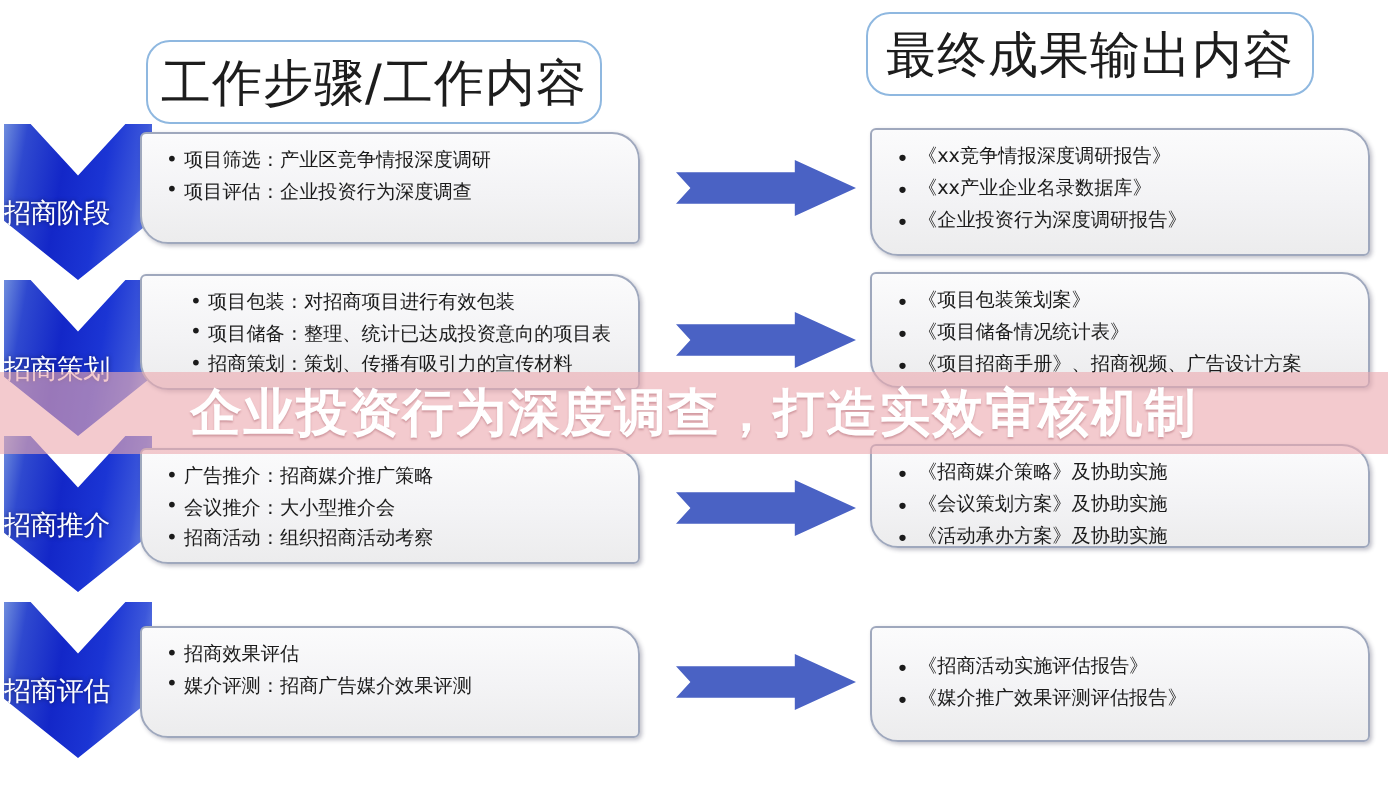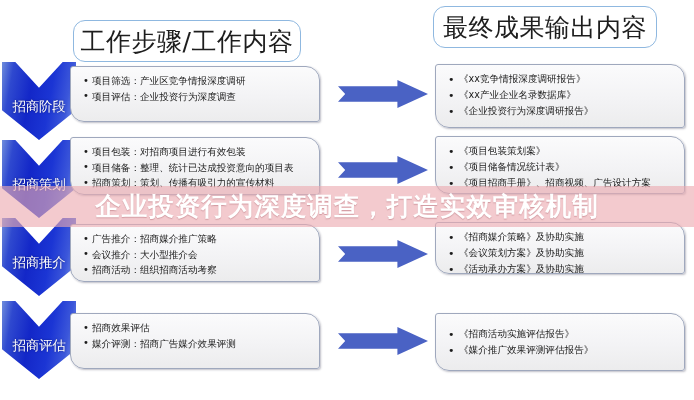"招商阶段" .chev .lbl { text-align: center -> left }
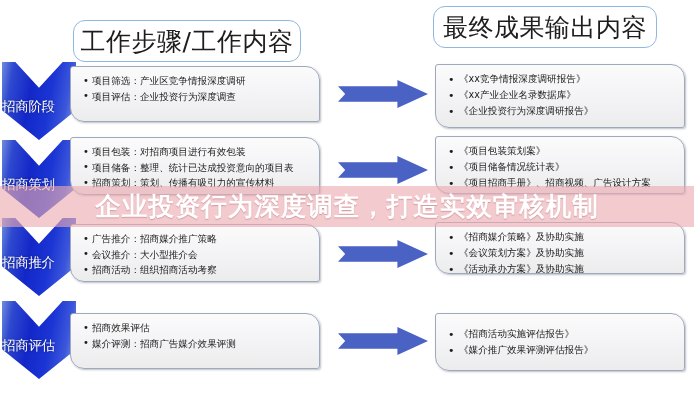"项目包装：对招商项目进行有效包装" div.card { padding-left: none -> 12px }
